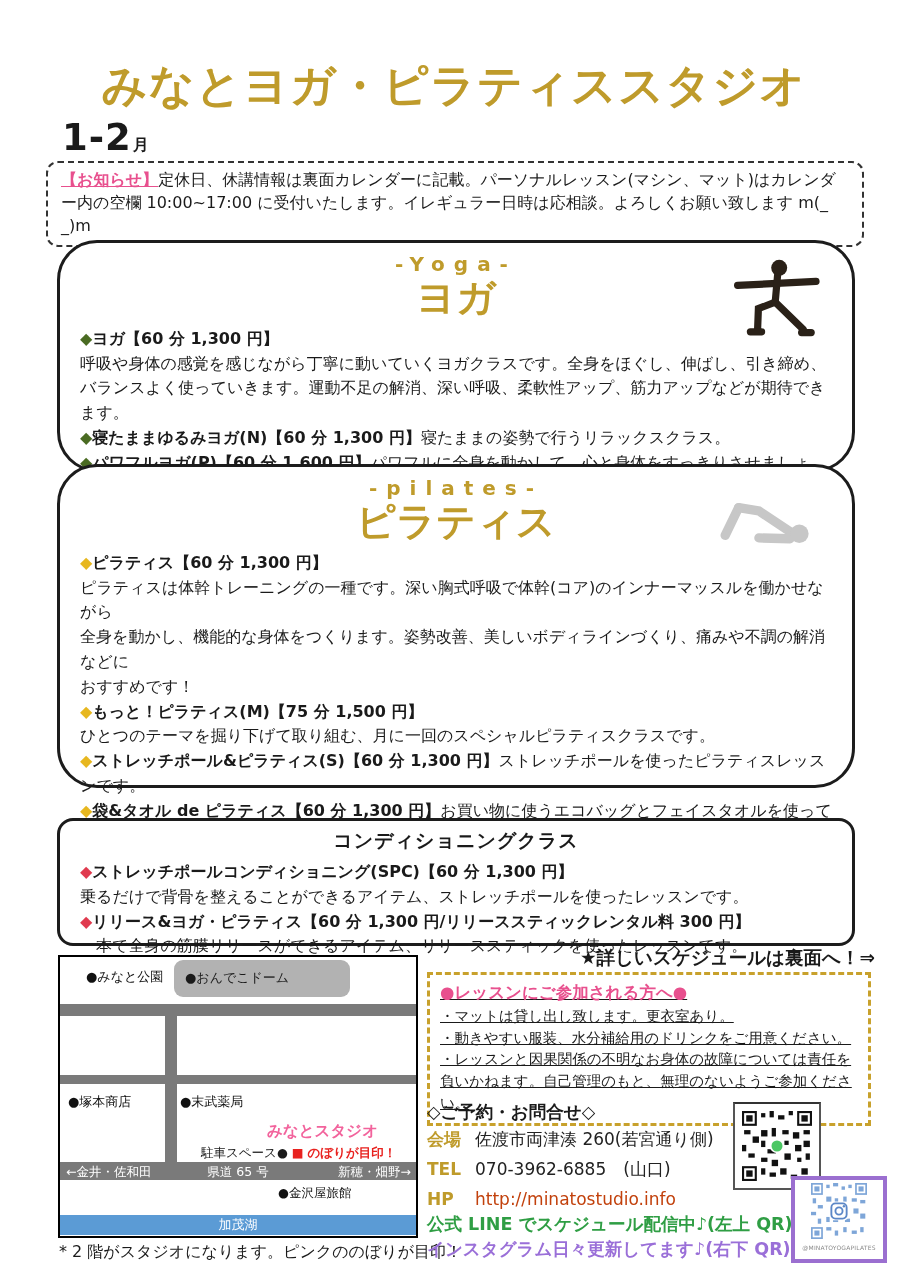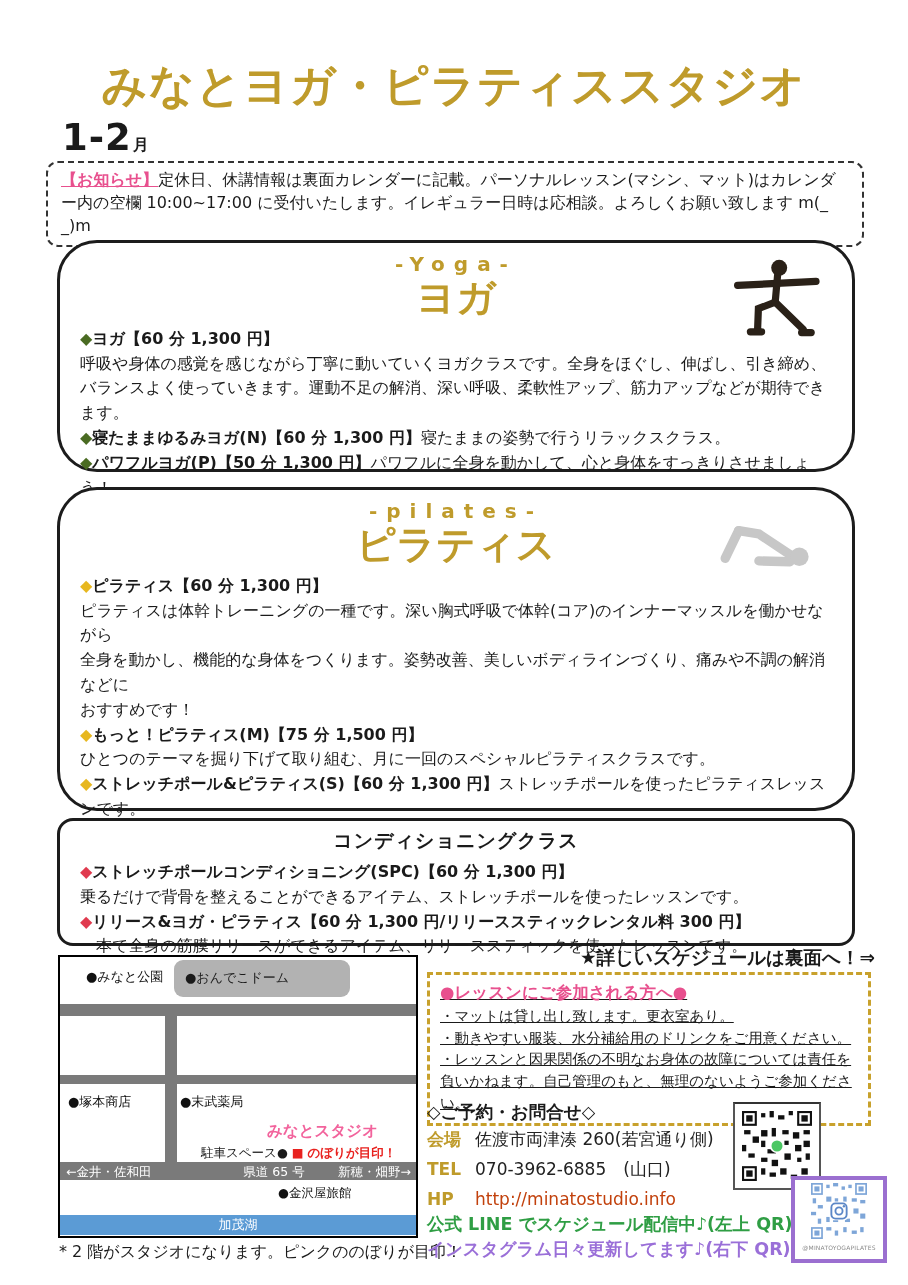"パワフルヨガ(P)【50 分 1,300 円】" span.hd { text: 50 分 1,300 -> 60 分 1,600 }
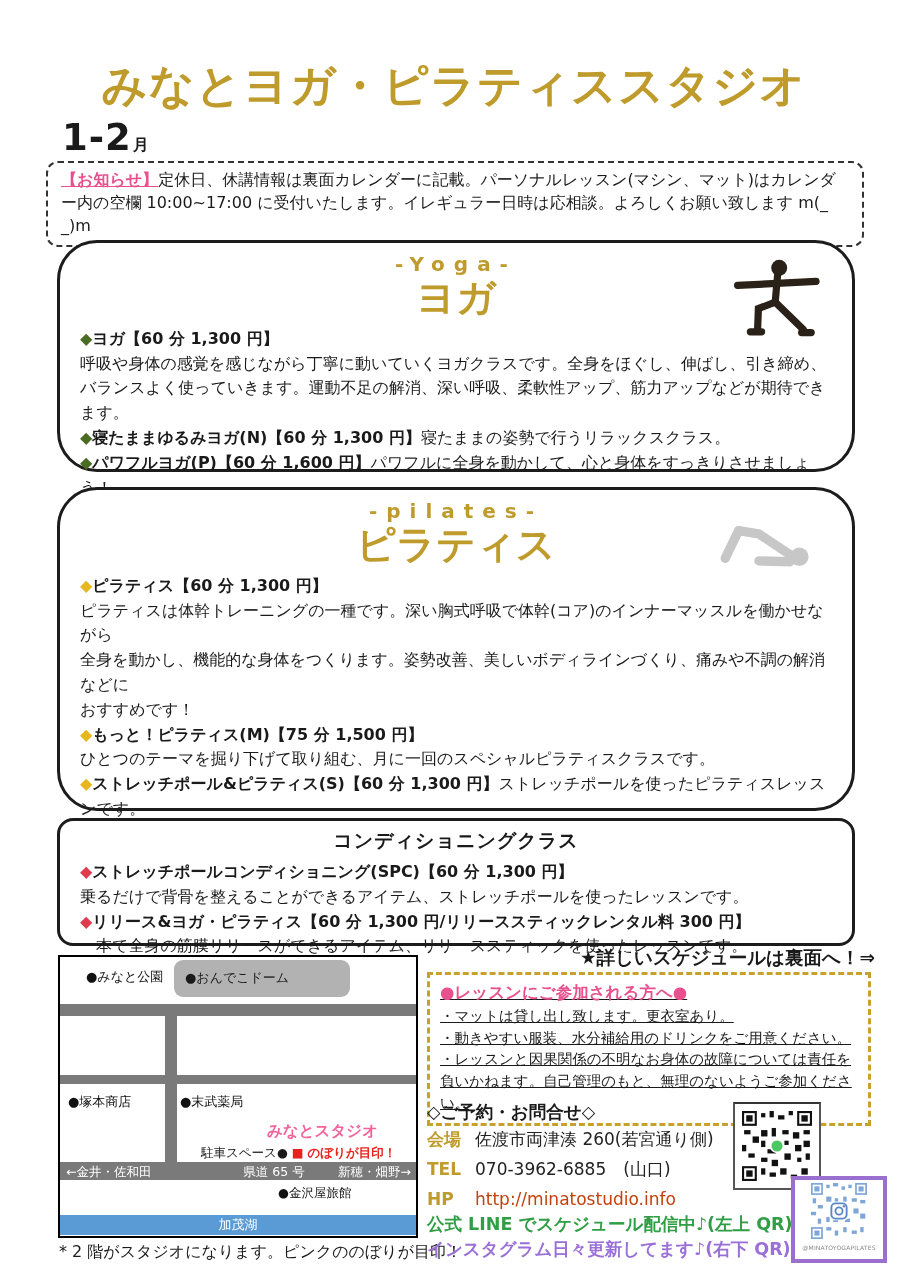"-pilates-" .pilates-panel { top: 487px -> 464px }
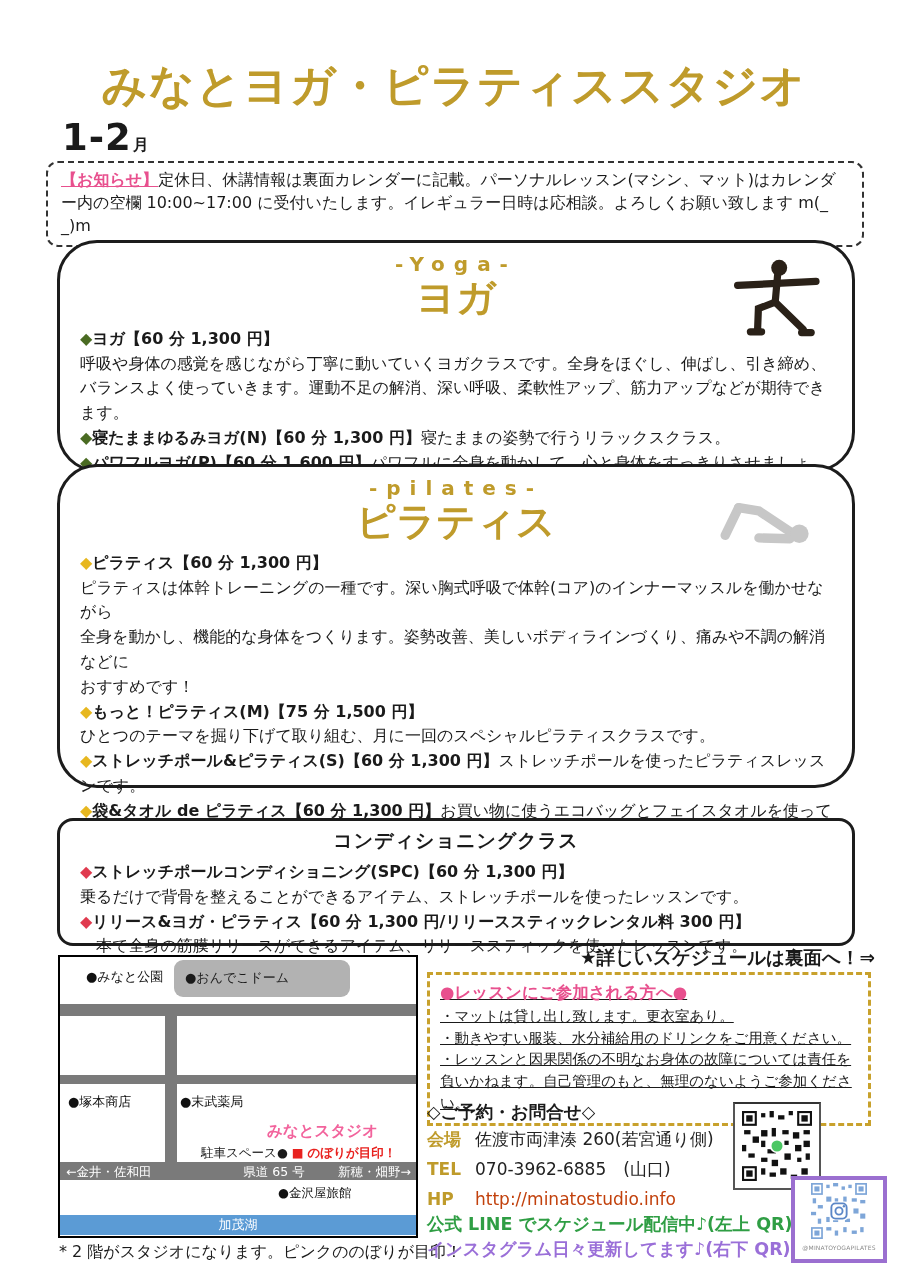"県道 65 号" .road3 .c { padding-left: 36px -> none }
